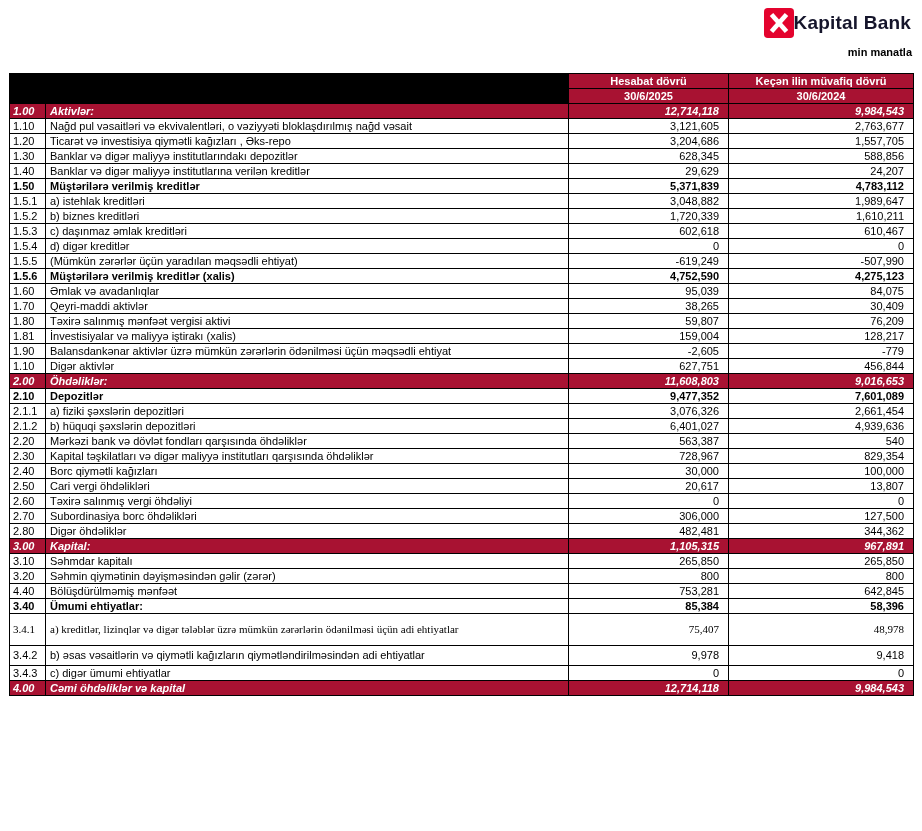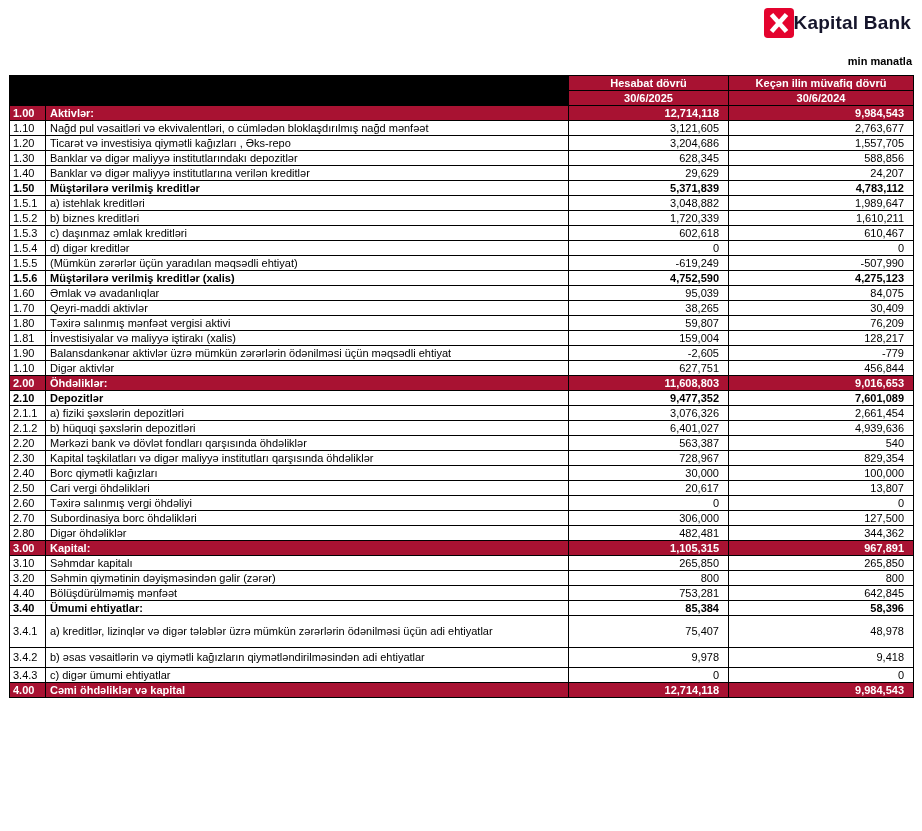"min manatla" .unit-note { margin-top: 9px -> none; padding: 4px 1px 8px 0 -> 4px 1px 15px 0 }
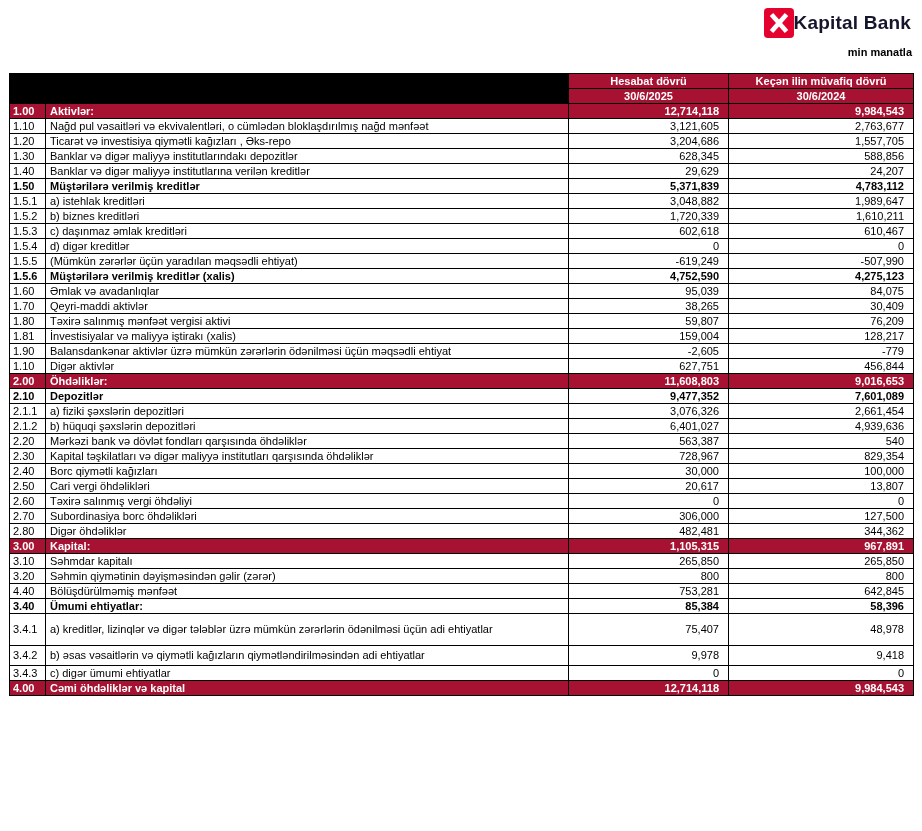"1.00" tr.section td { font-style: none -> italic }
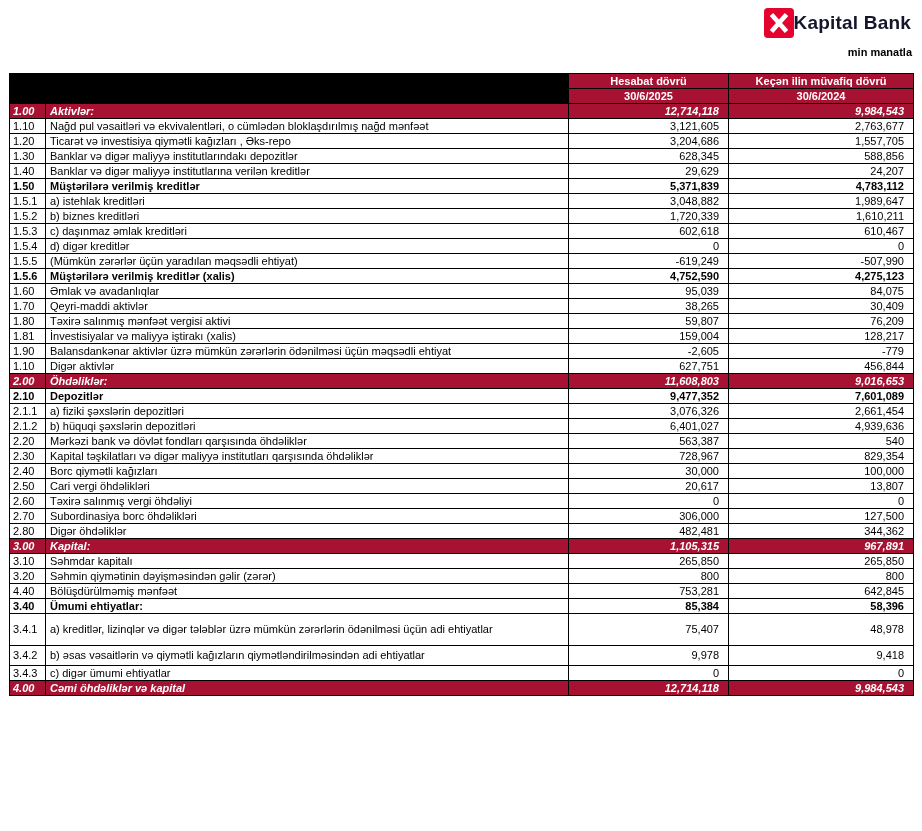"Nağd pul vəsaitləri və ekvivalentləri," td.label { text: cümlədən bloklaşdırılmış nağd mənfəət -> vəziyyəti bloklaşdırılmış nağd vəsait }
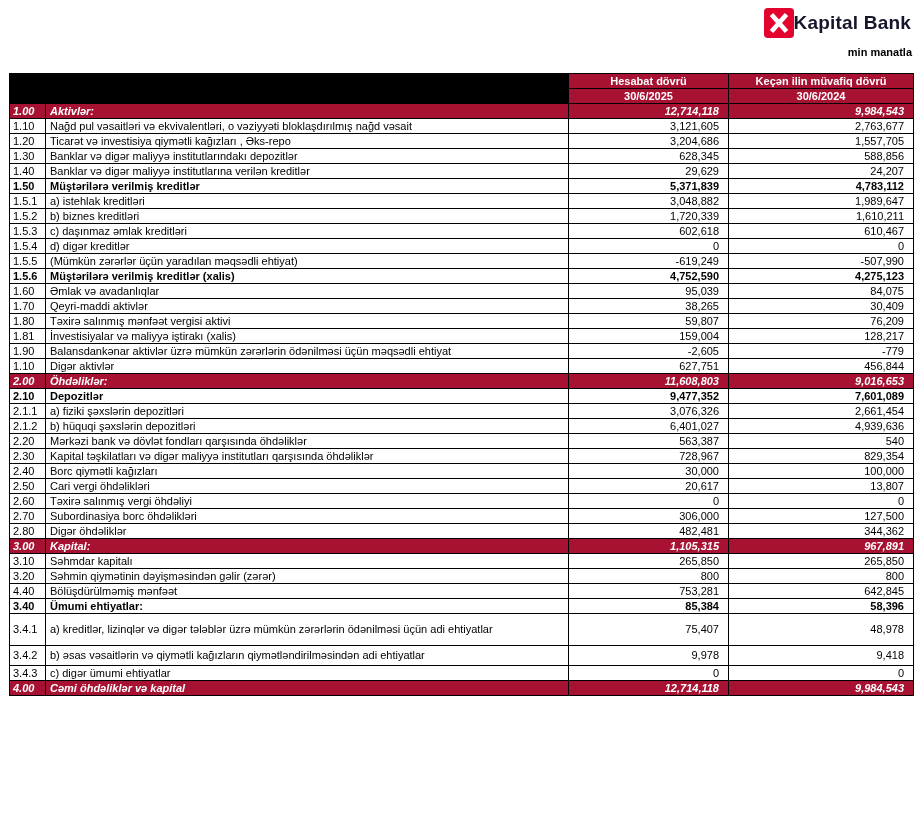"3.4.1" tr.tall td { font-family: none -> Liberation Serif, serif }
